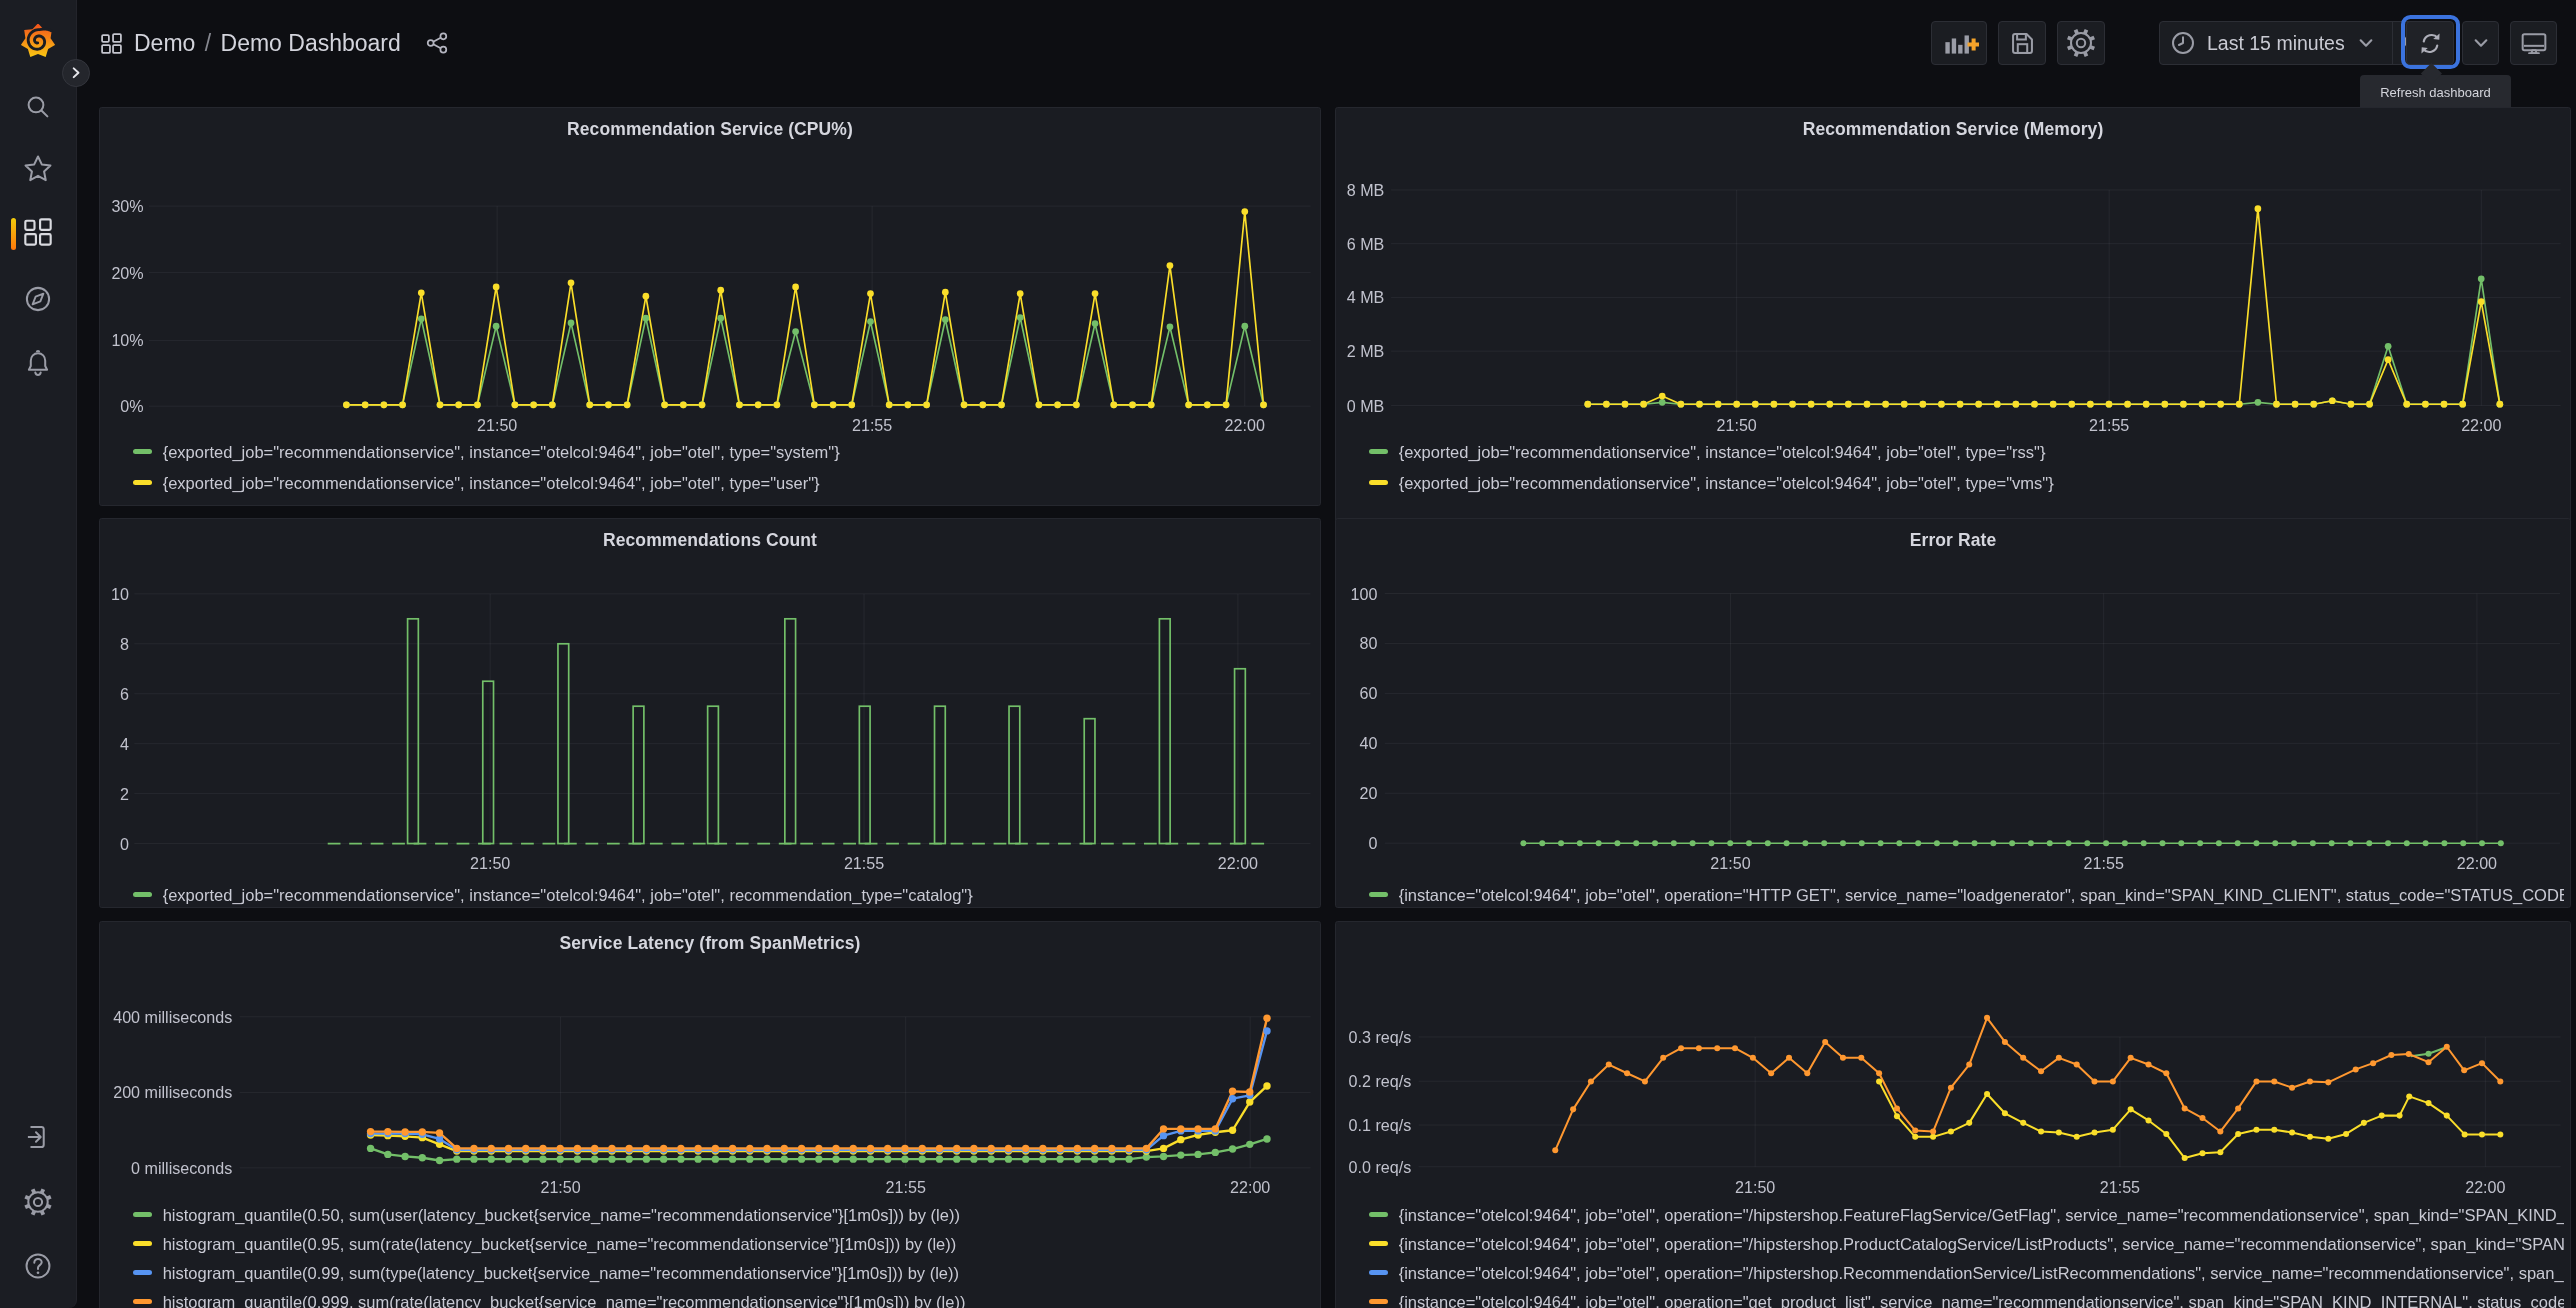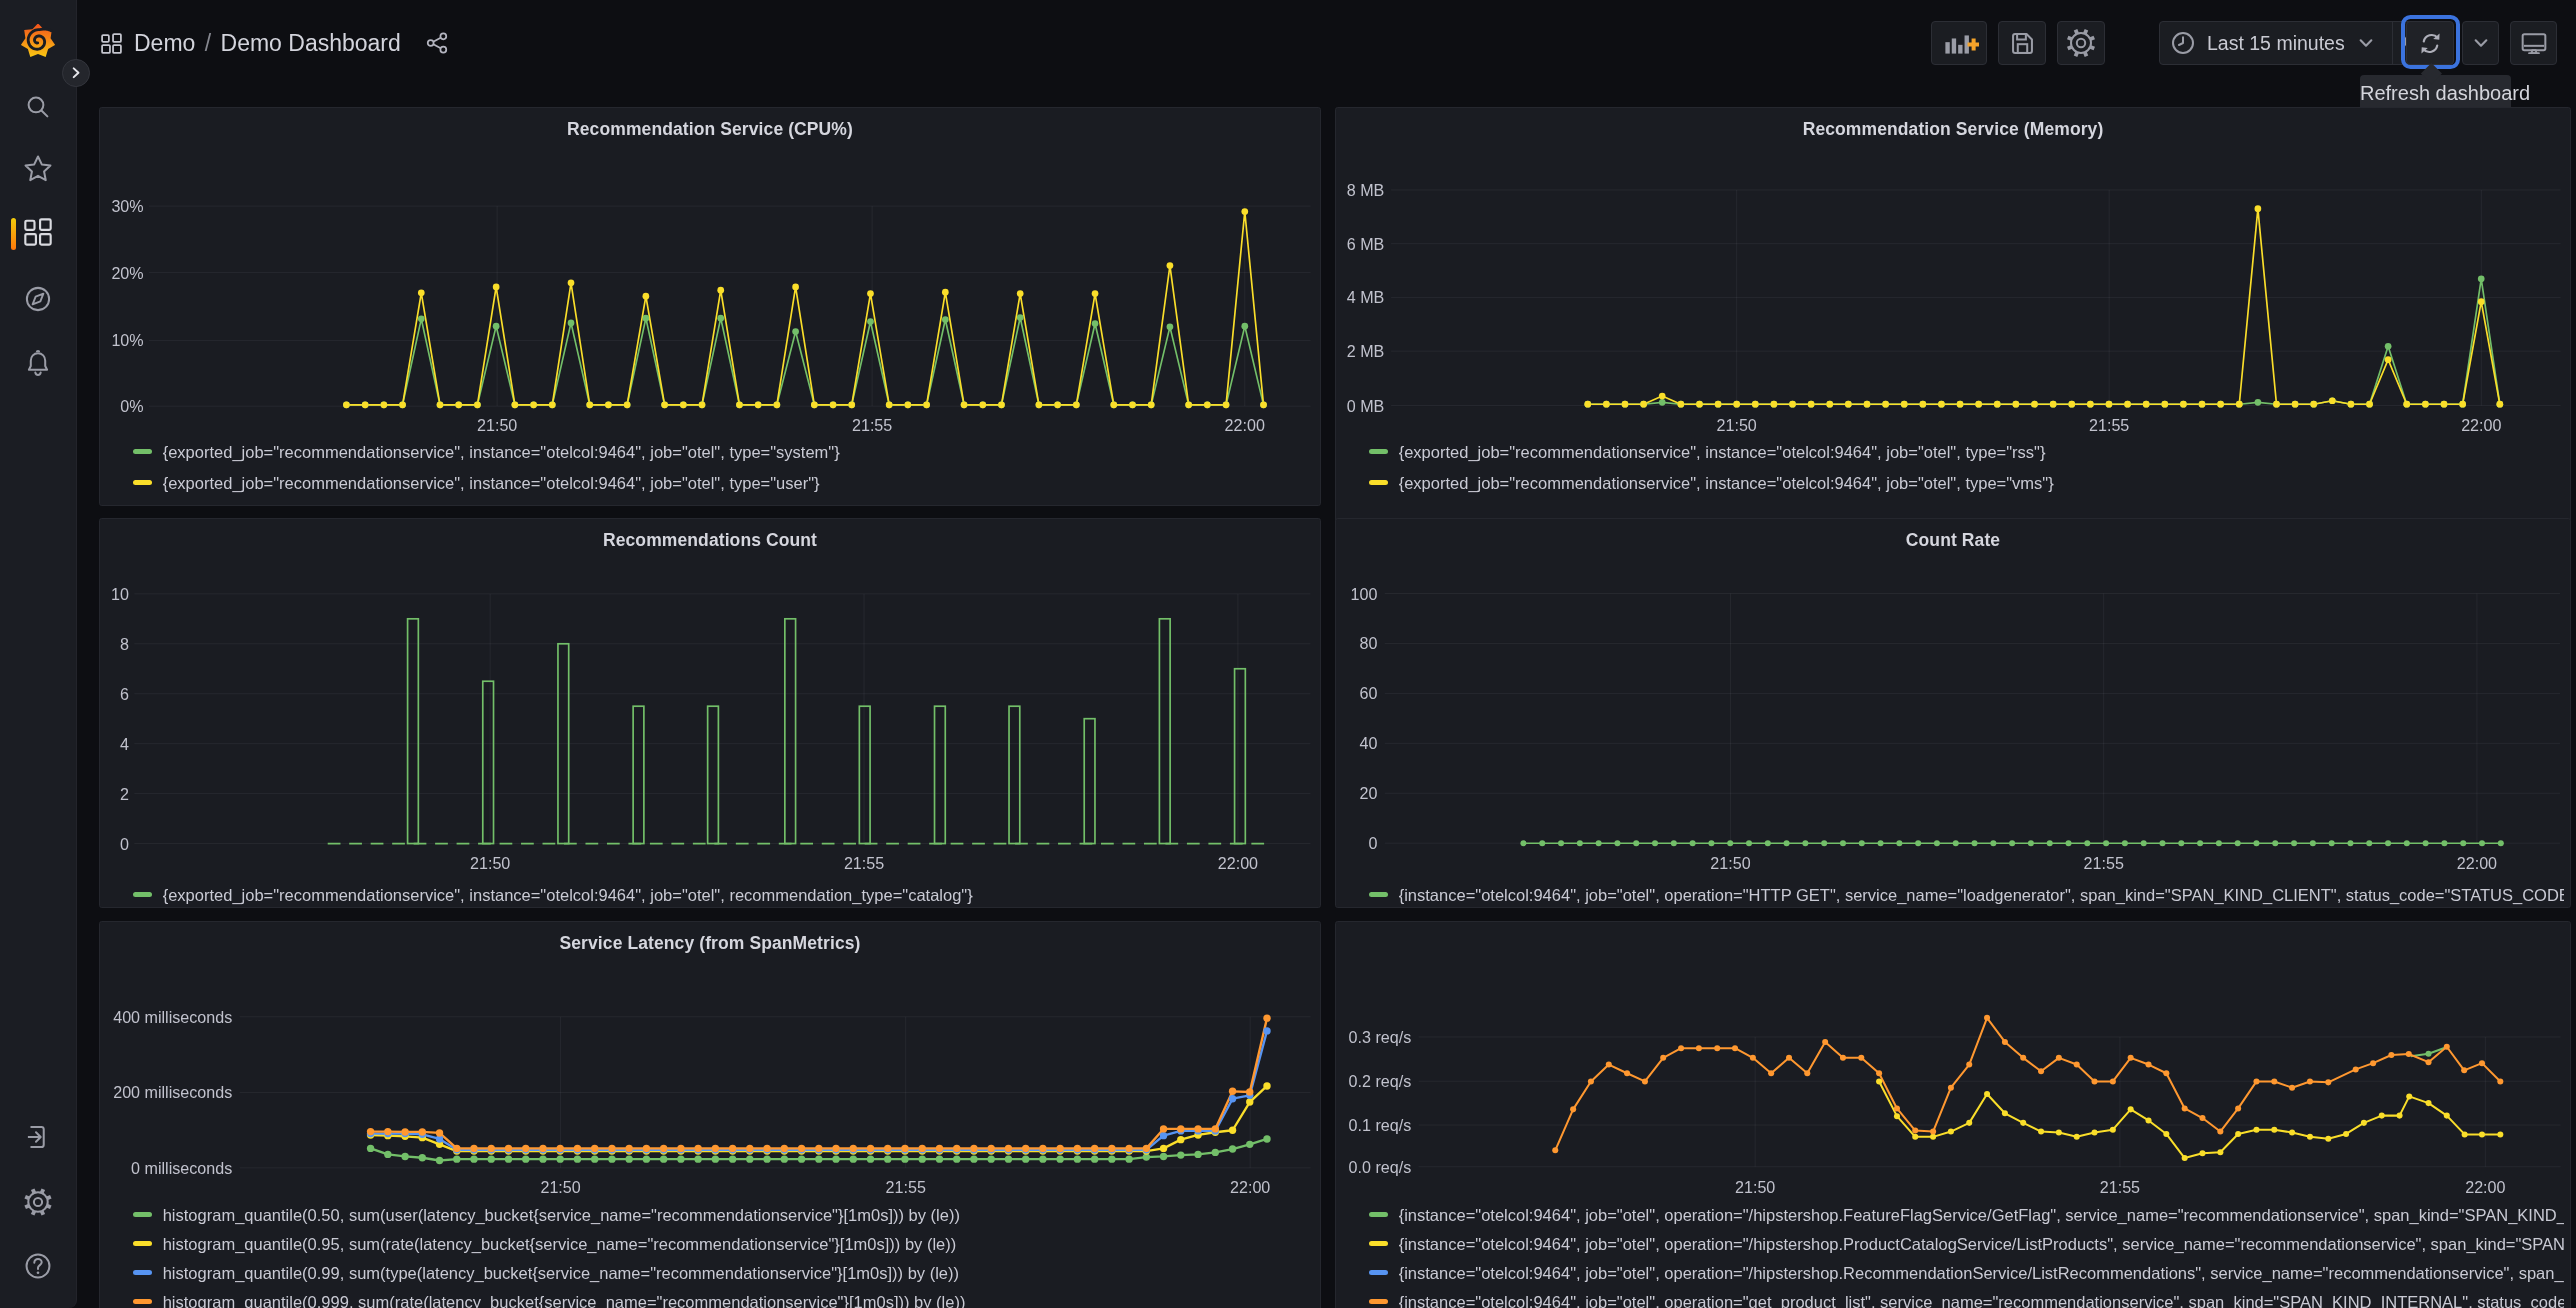"Refresh dashboard" div { font-size: 20px -> 13px }
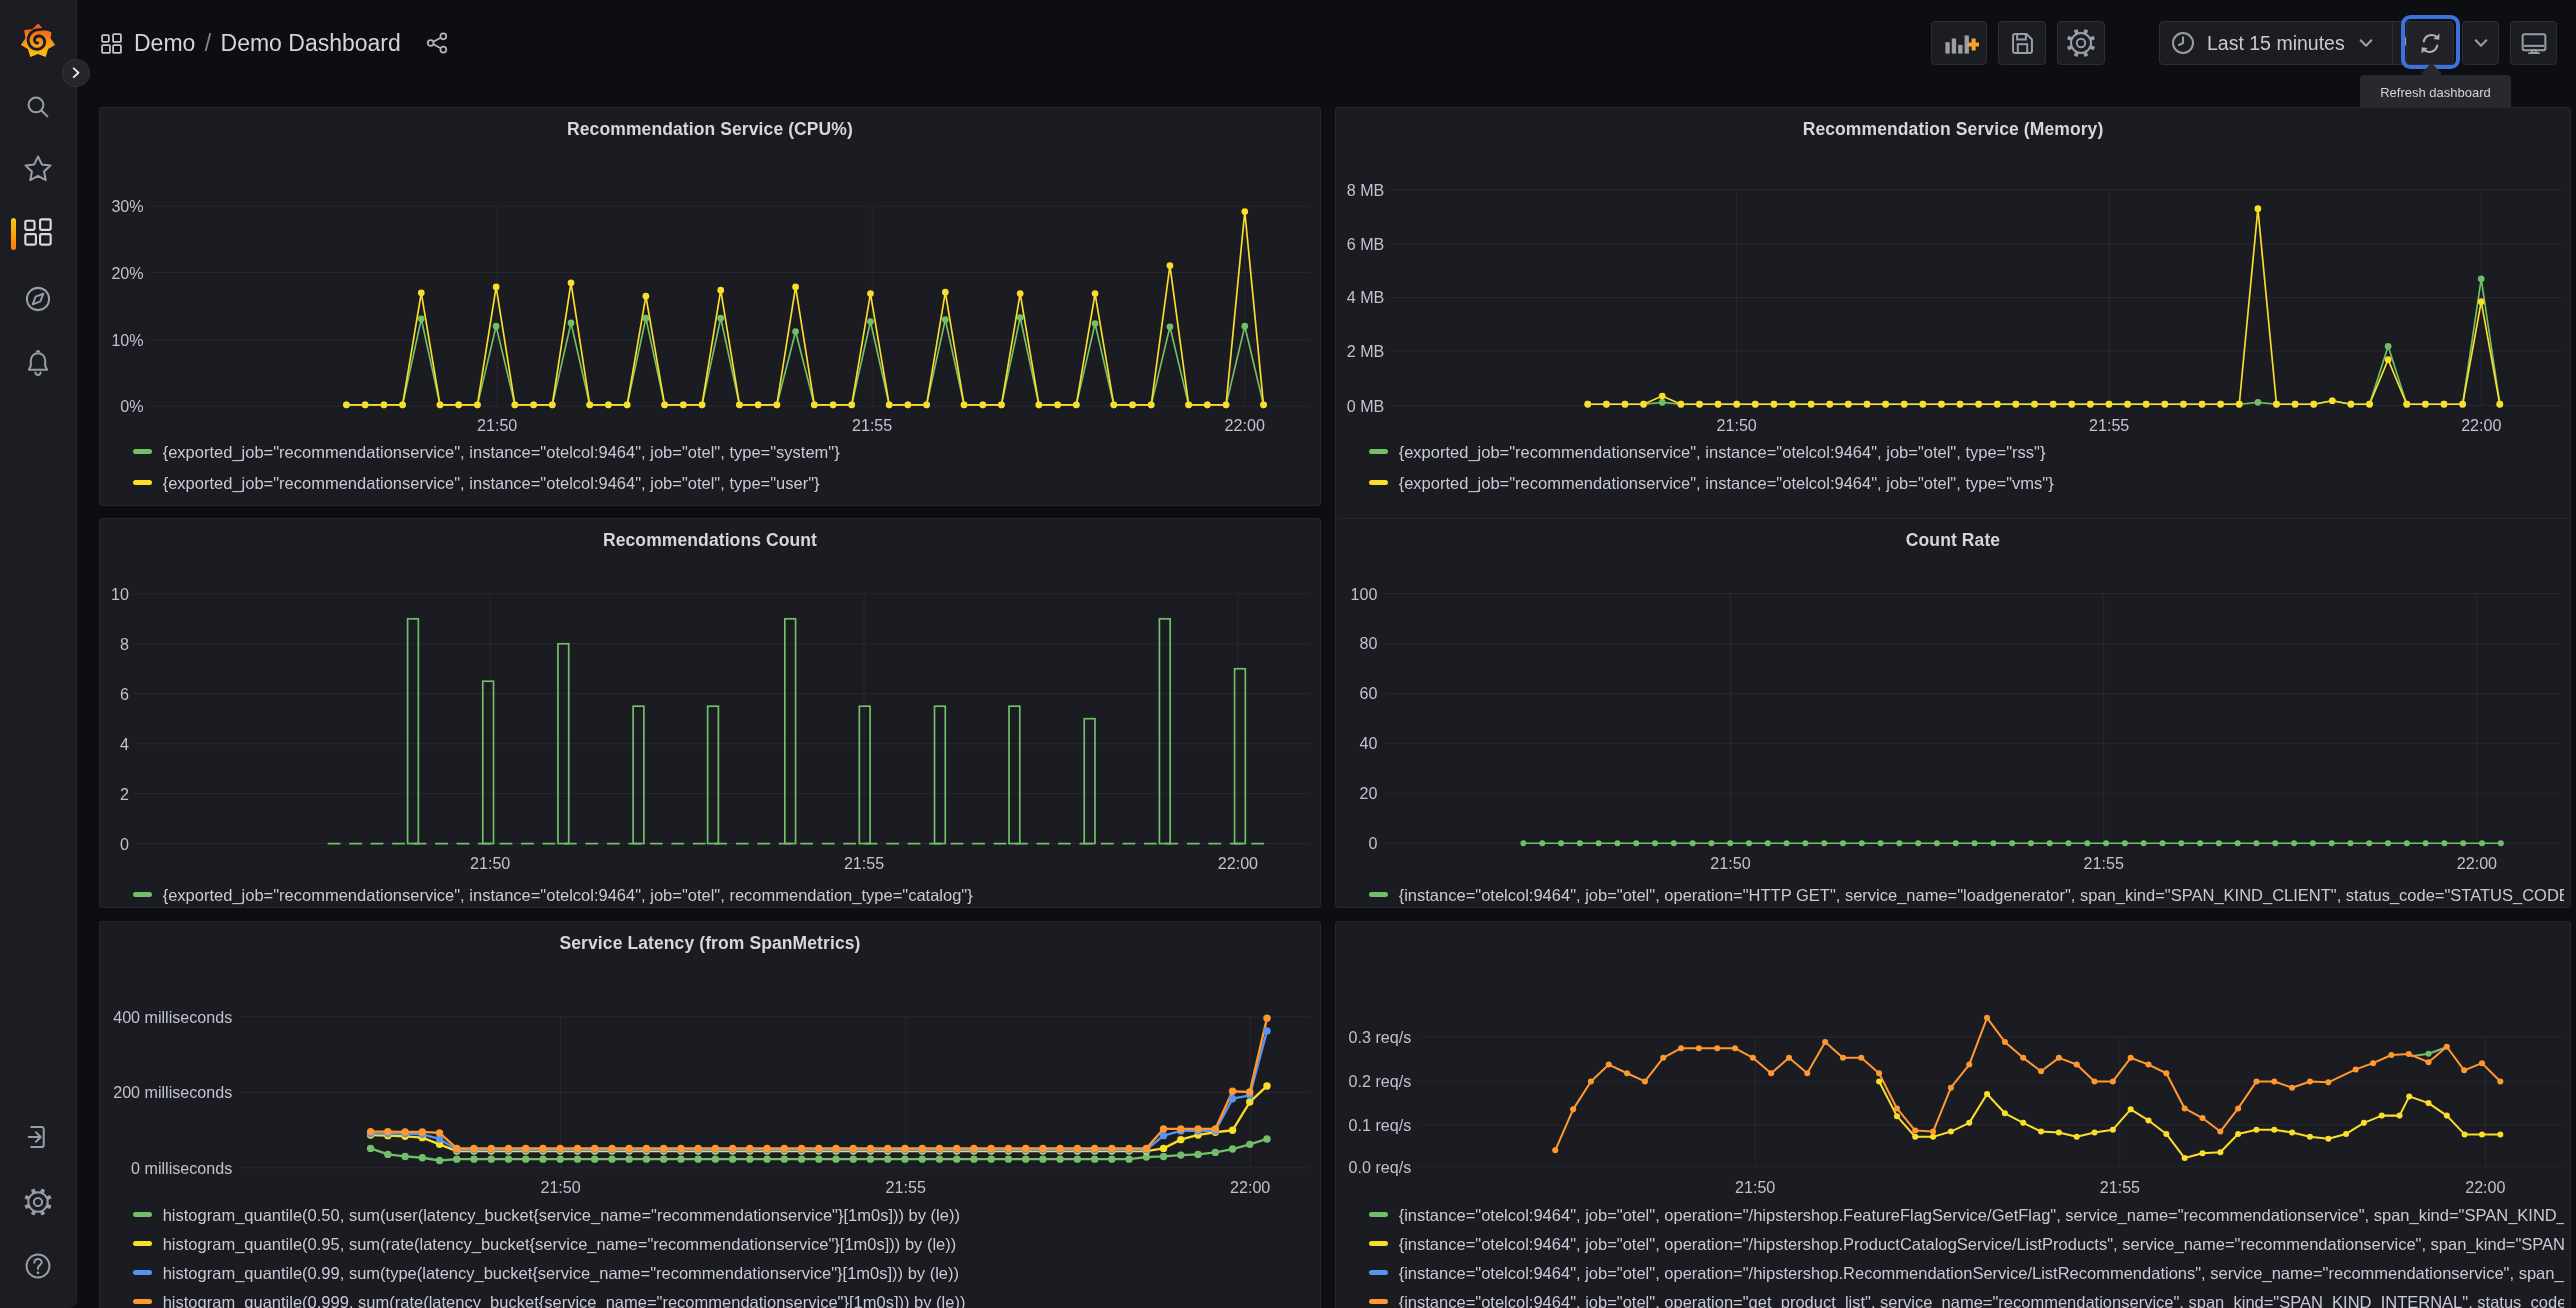"Count Rate" div.ptitle { text: Count -> Error }
